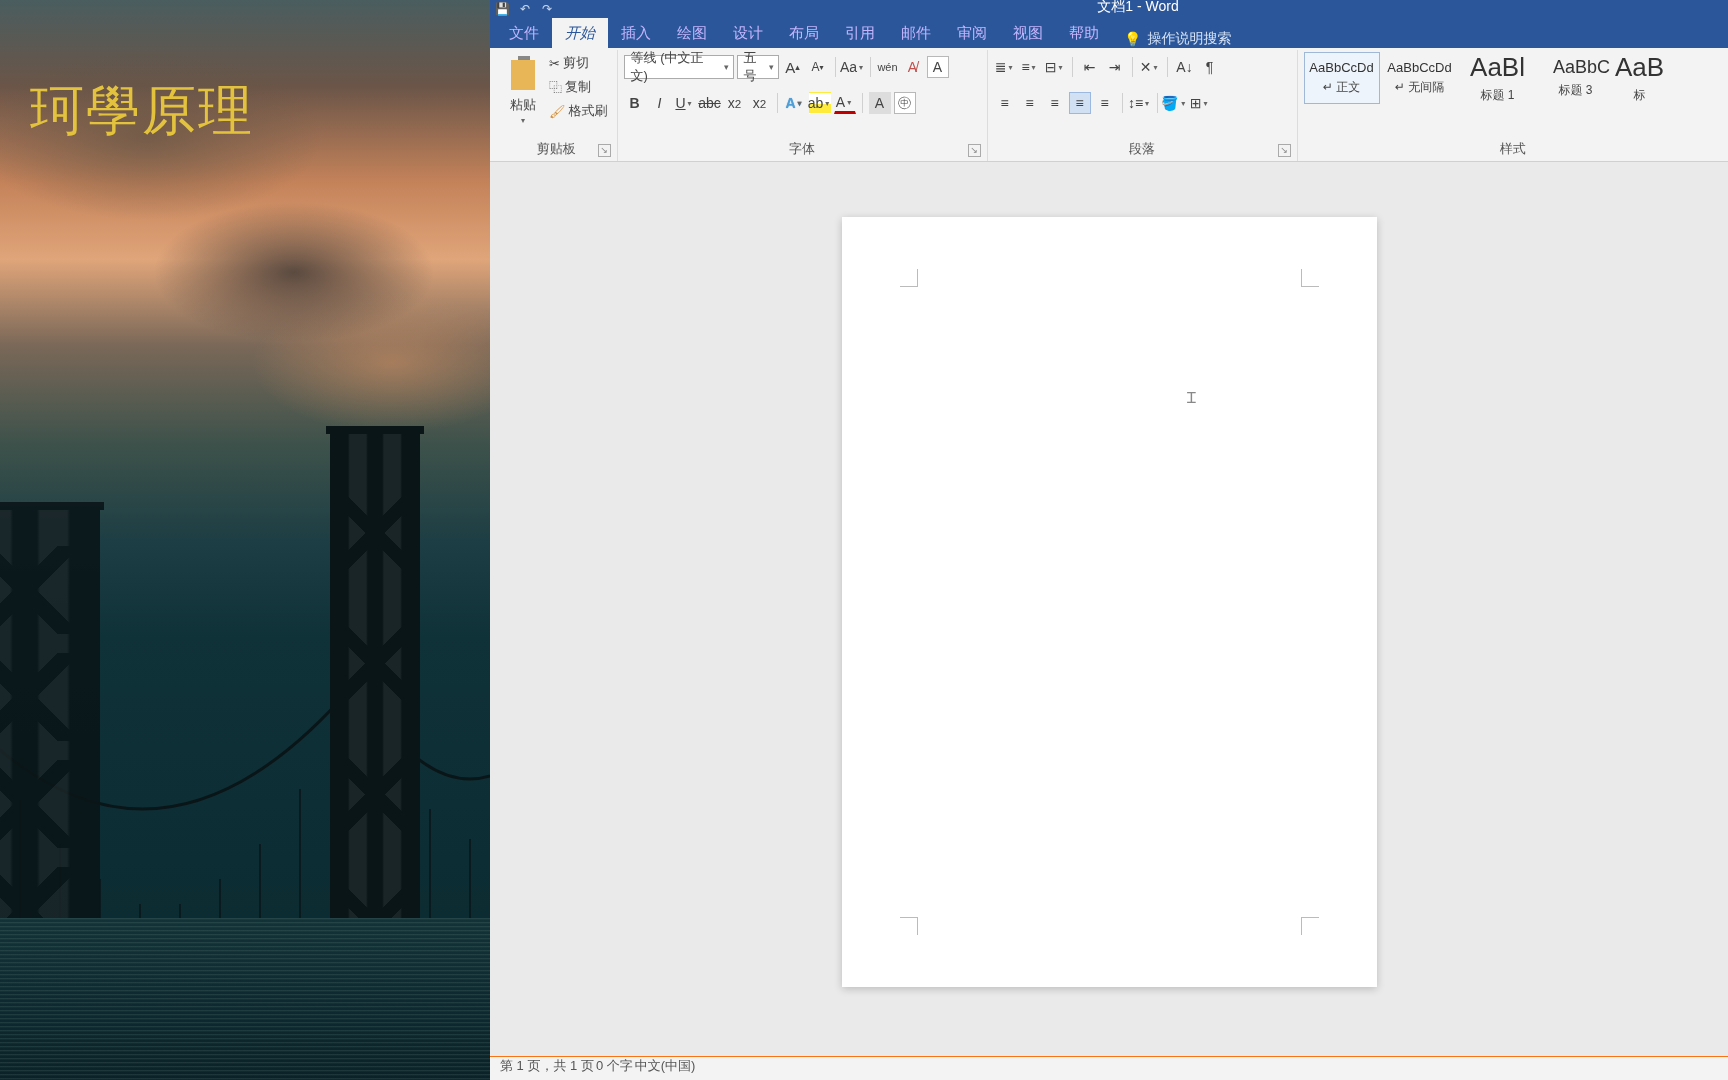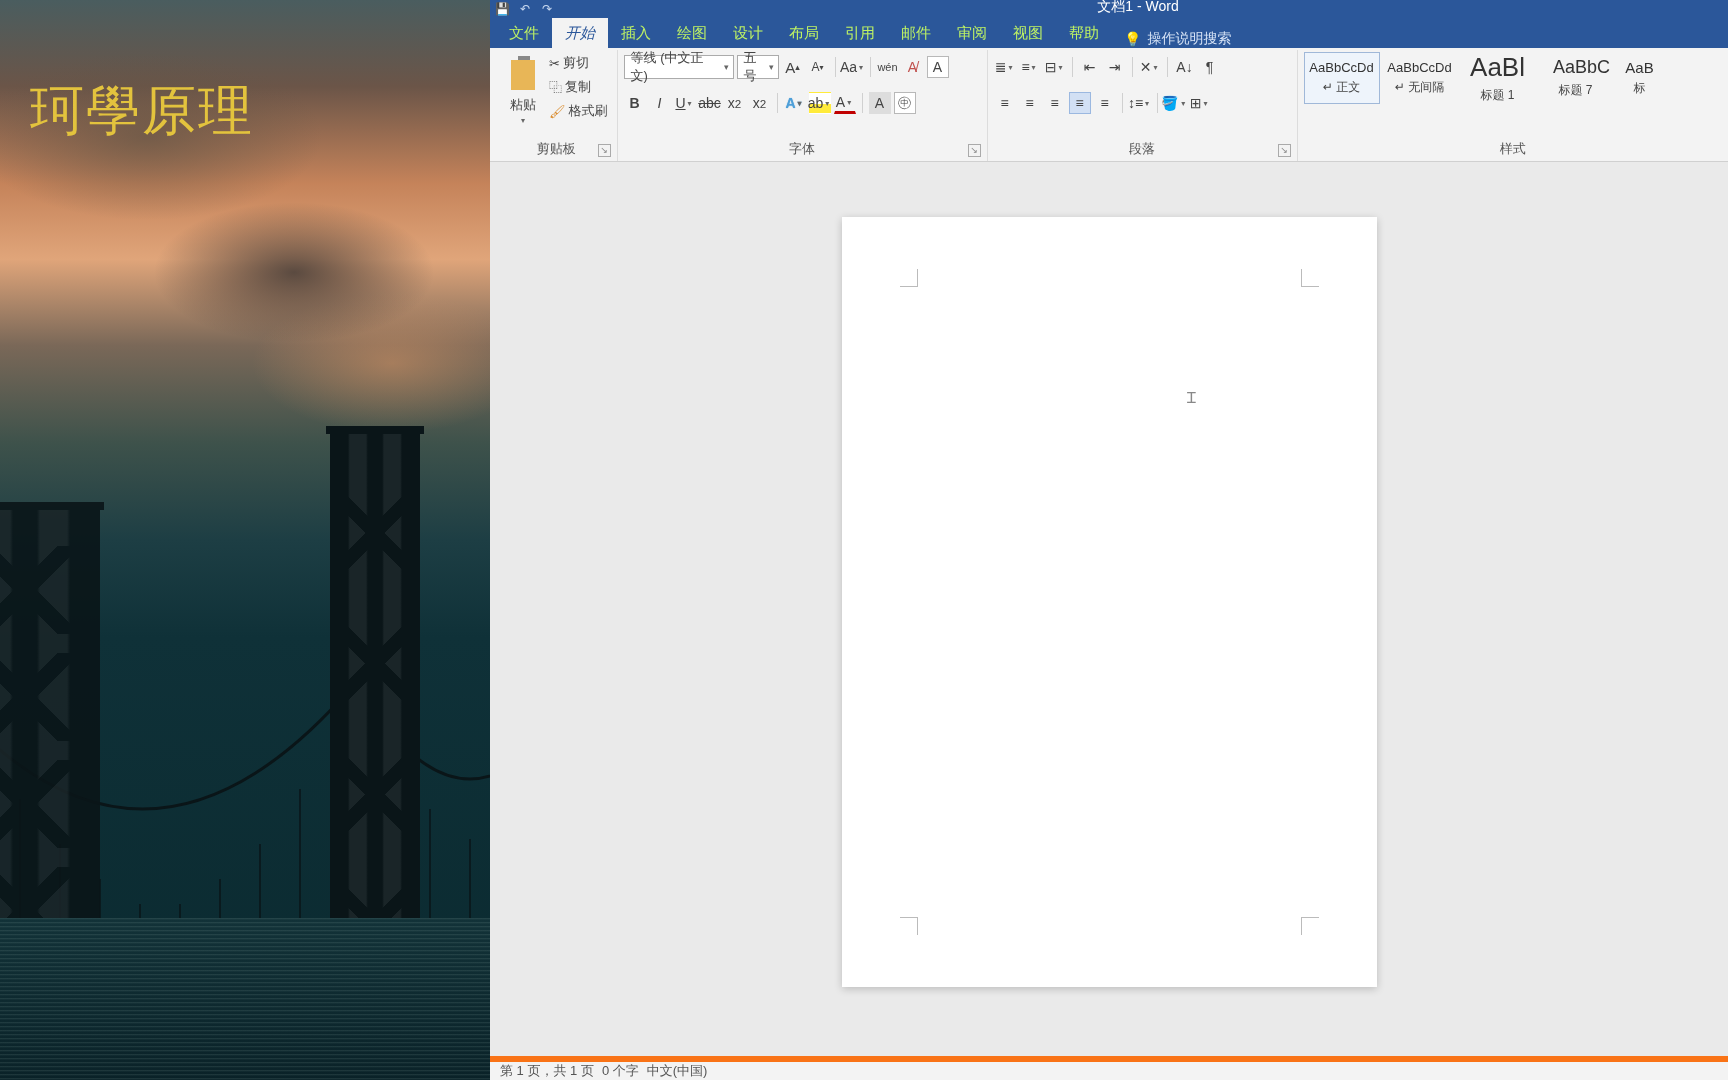"文件" .tab { color: #bef264 -> #c4b5fd }
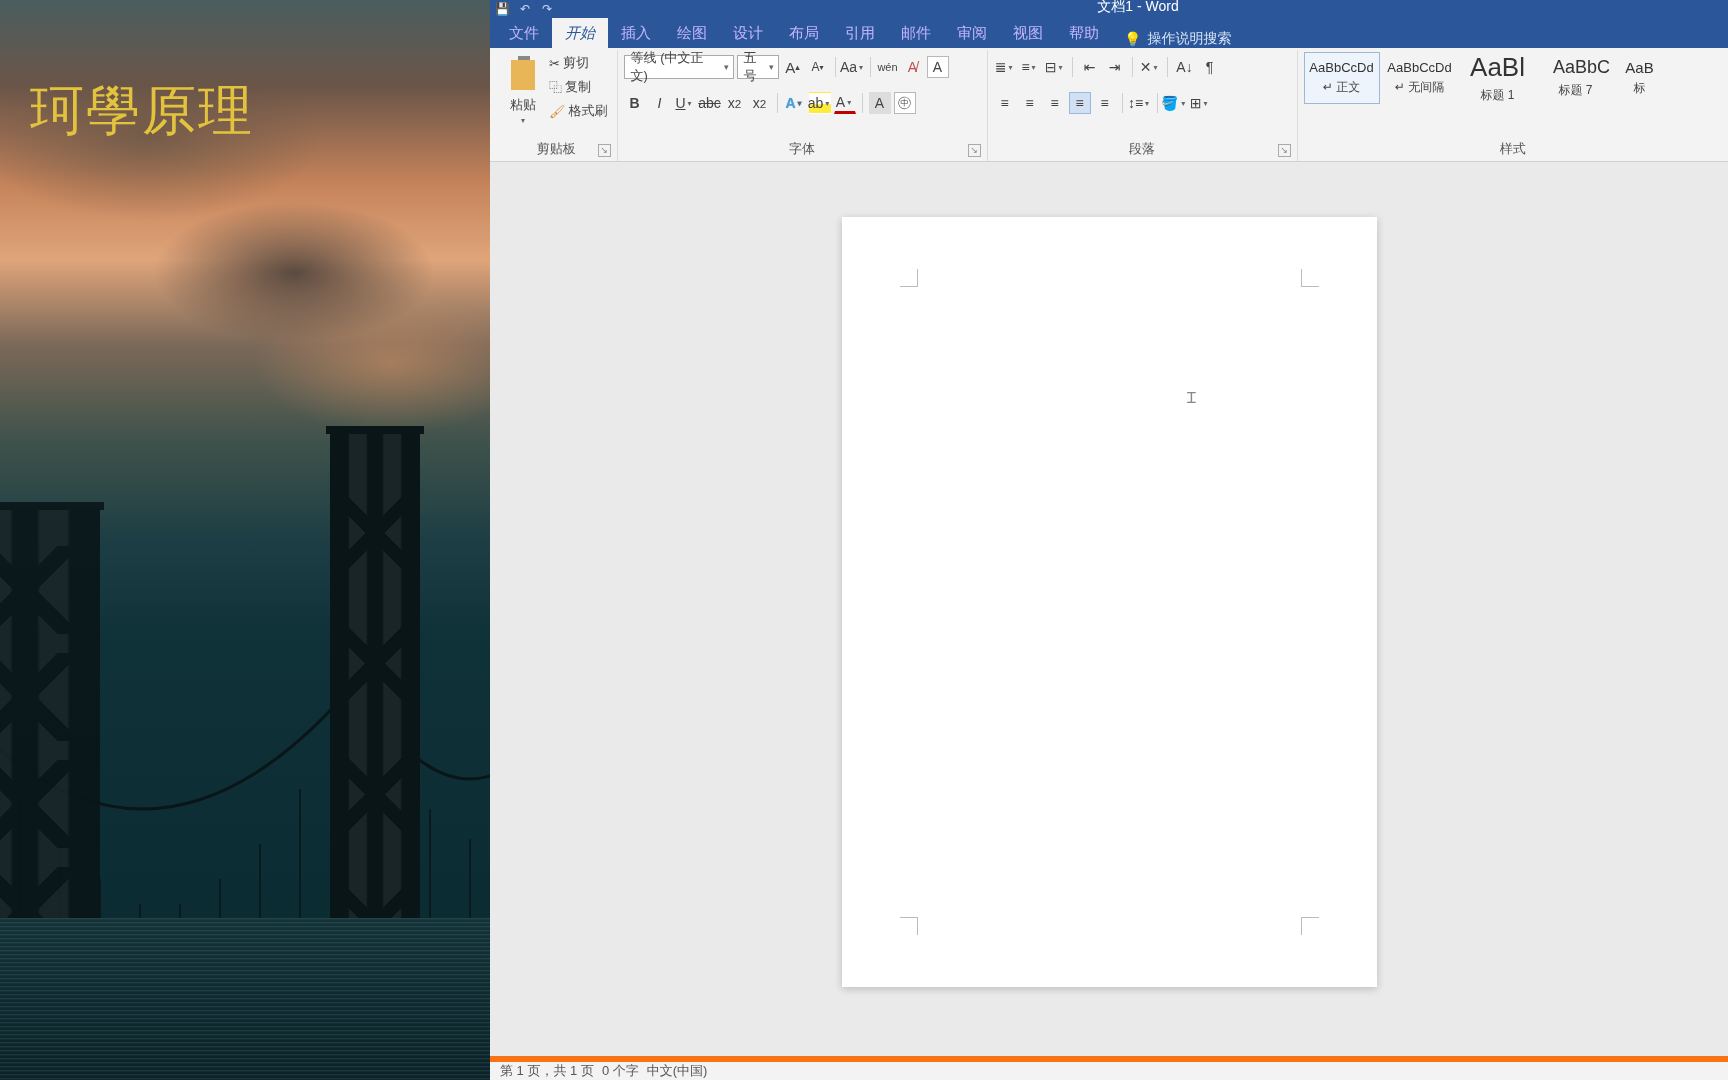"AaB" div.preview { font-size: 15px -> 26px }
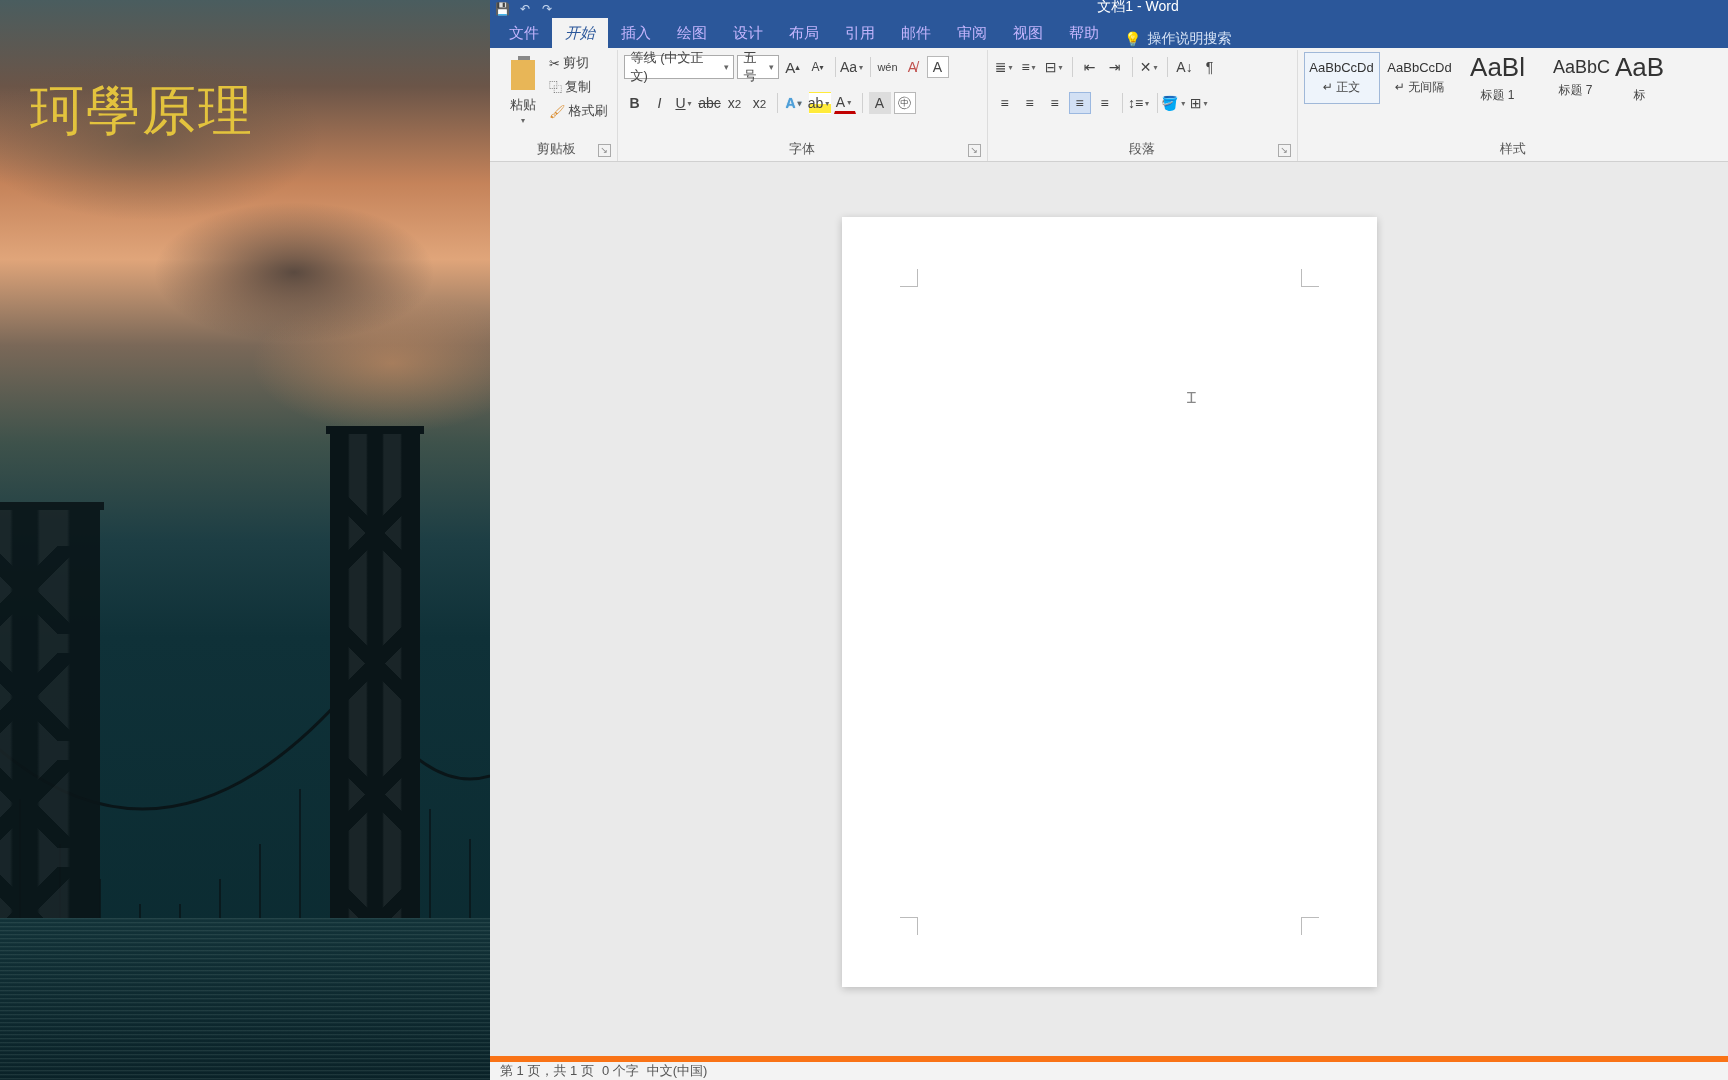"标题 7" div.name { text: 7 -> 3 }
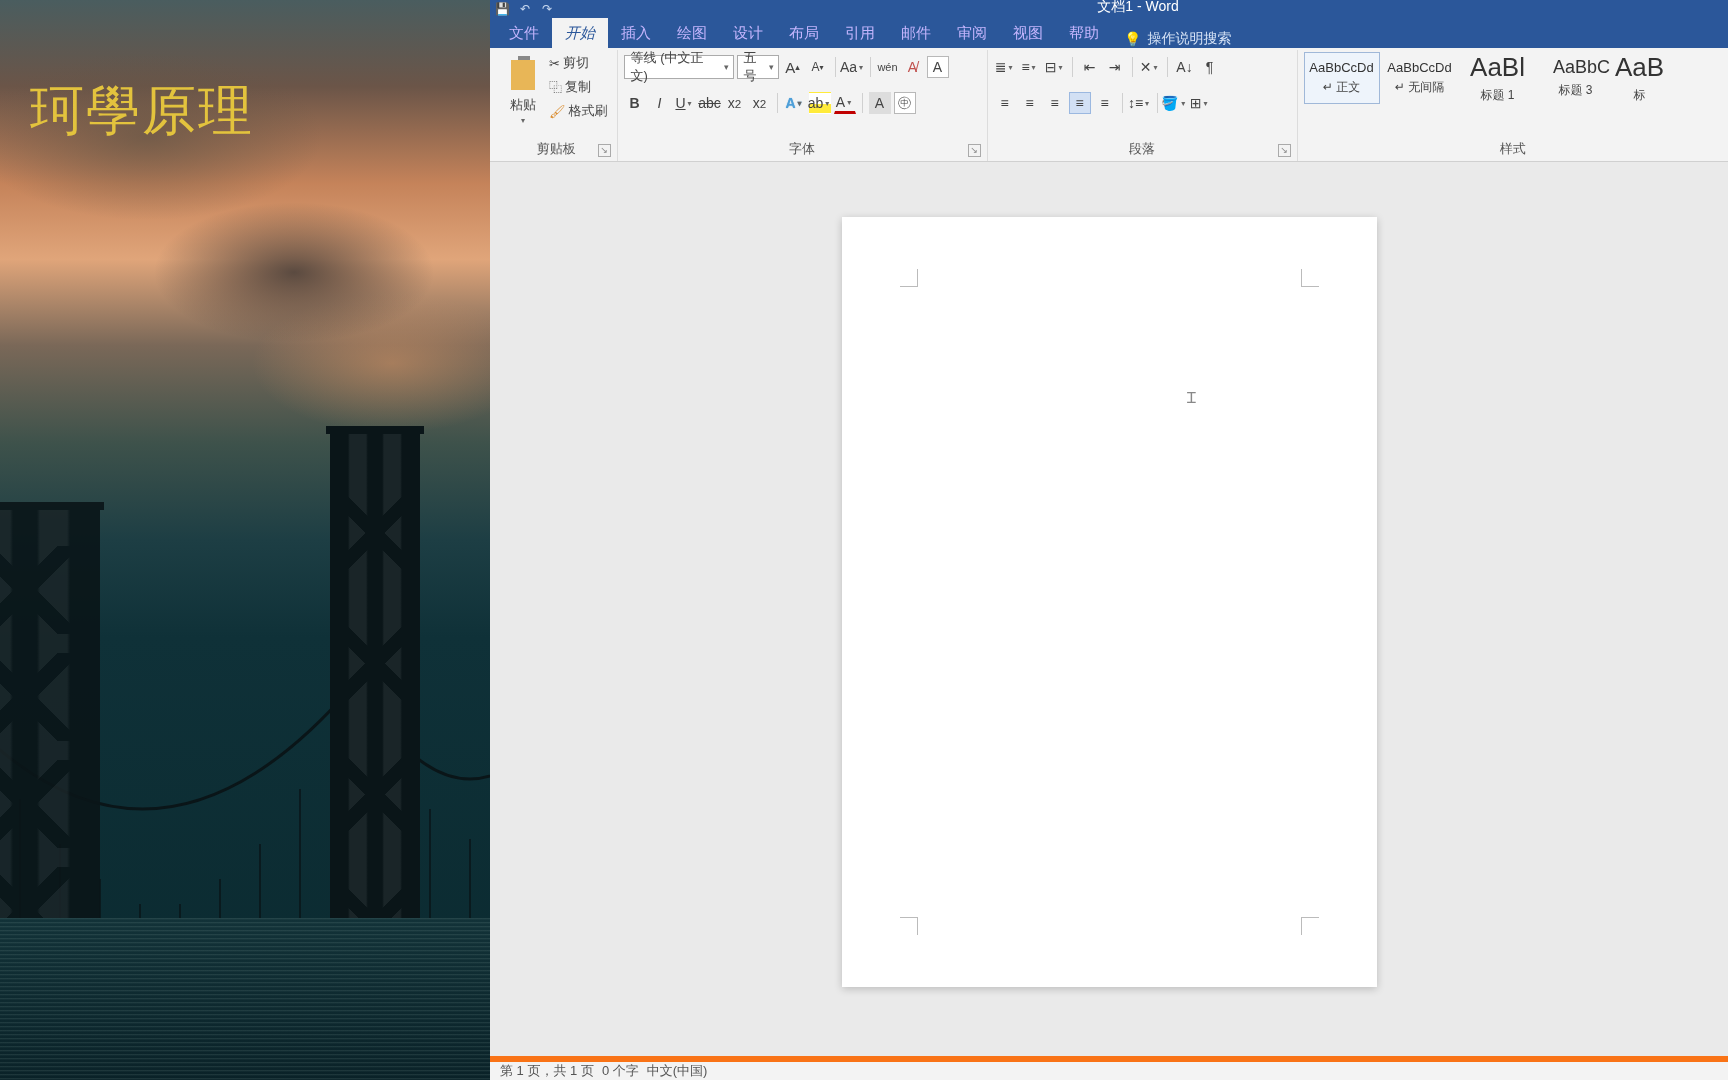"第 1 页，共 1 页" .statusbar { align-items: flex-end -> flex-start; border-top: 6px solid #f97316 -> 1px solid #f97316; gap: 8px -> 2px }
